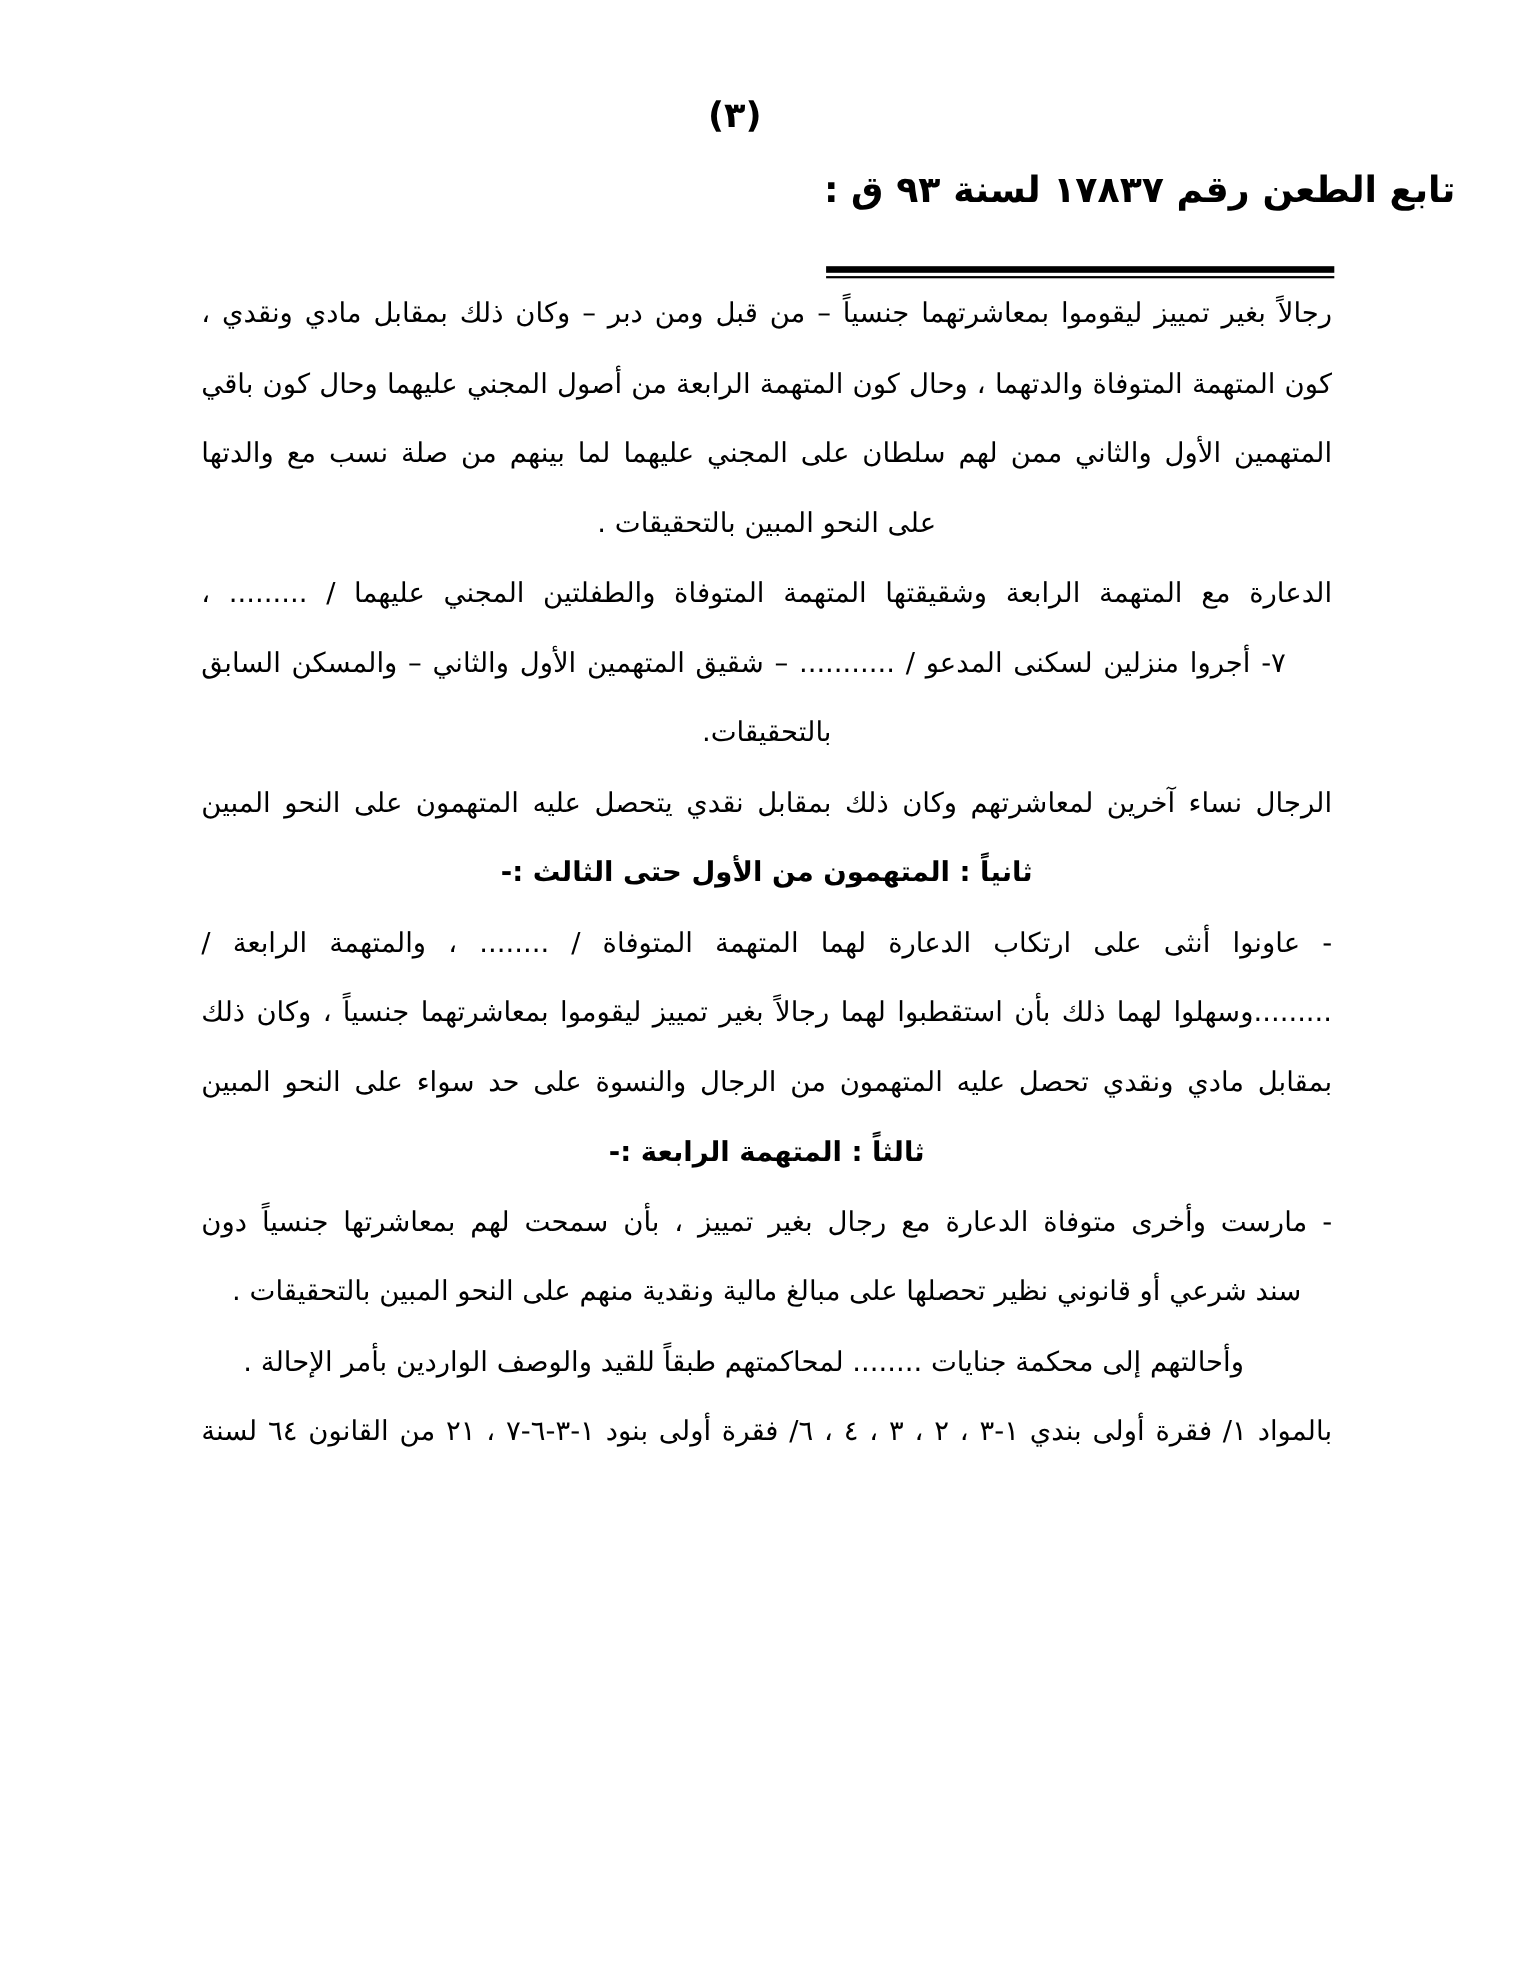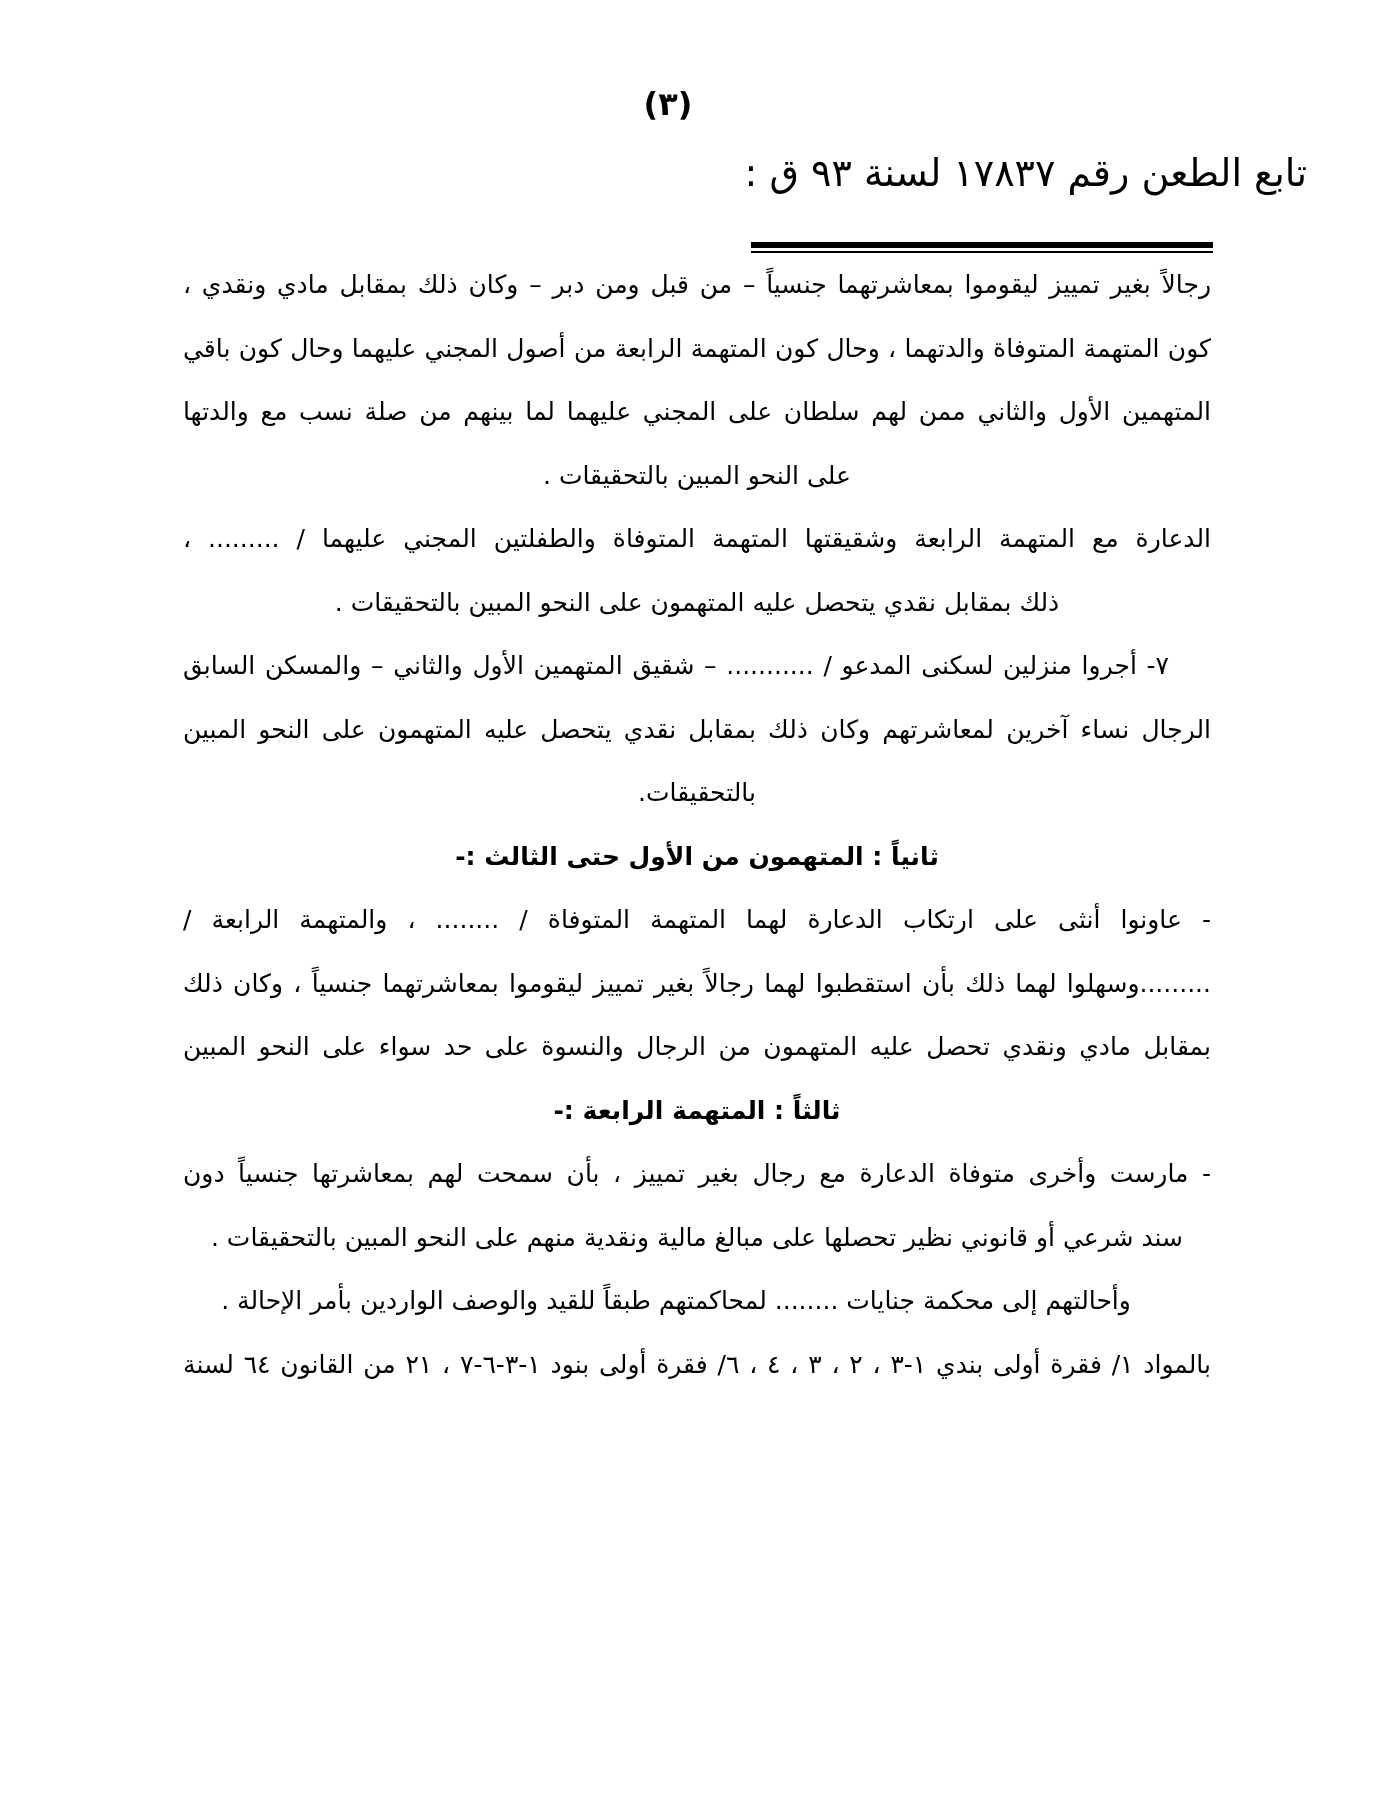"تابع الطعن رقم ١٧٨٣٧ لسنة" .case-header { font-size: 38px -> 33px; font-weight: normal -> bold; right: 84px -> 68px }
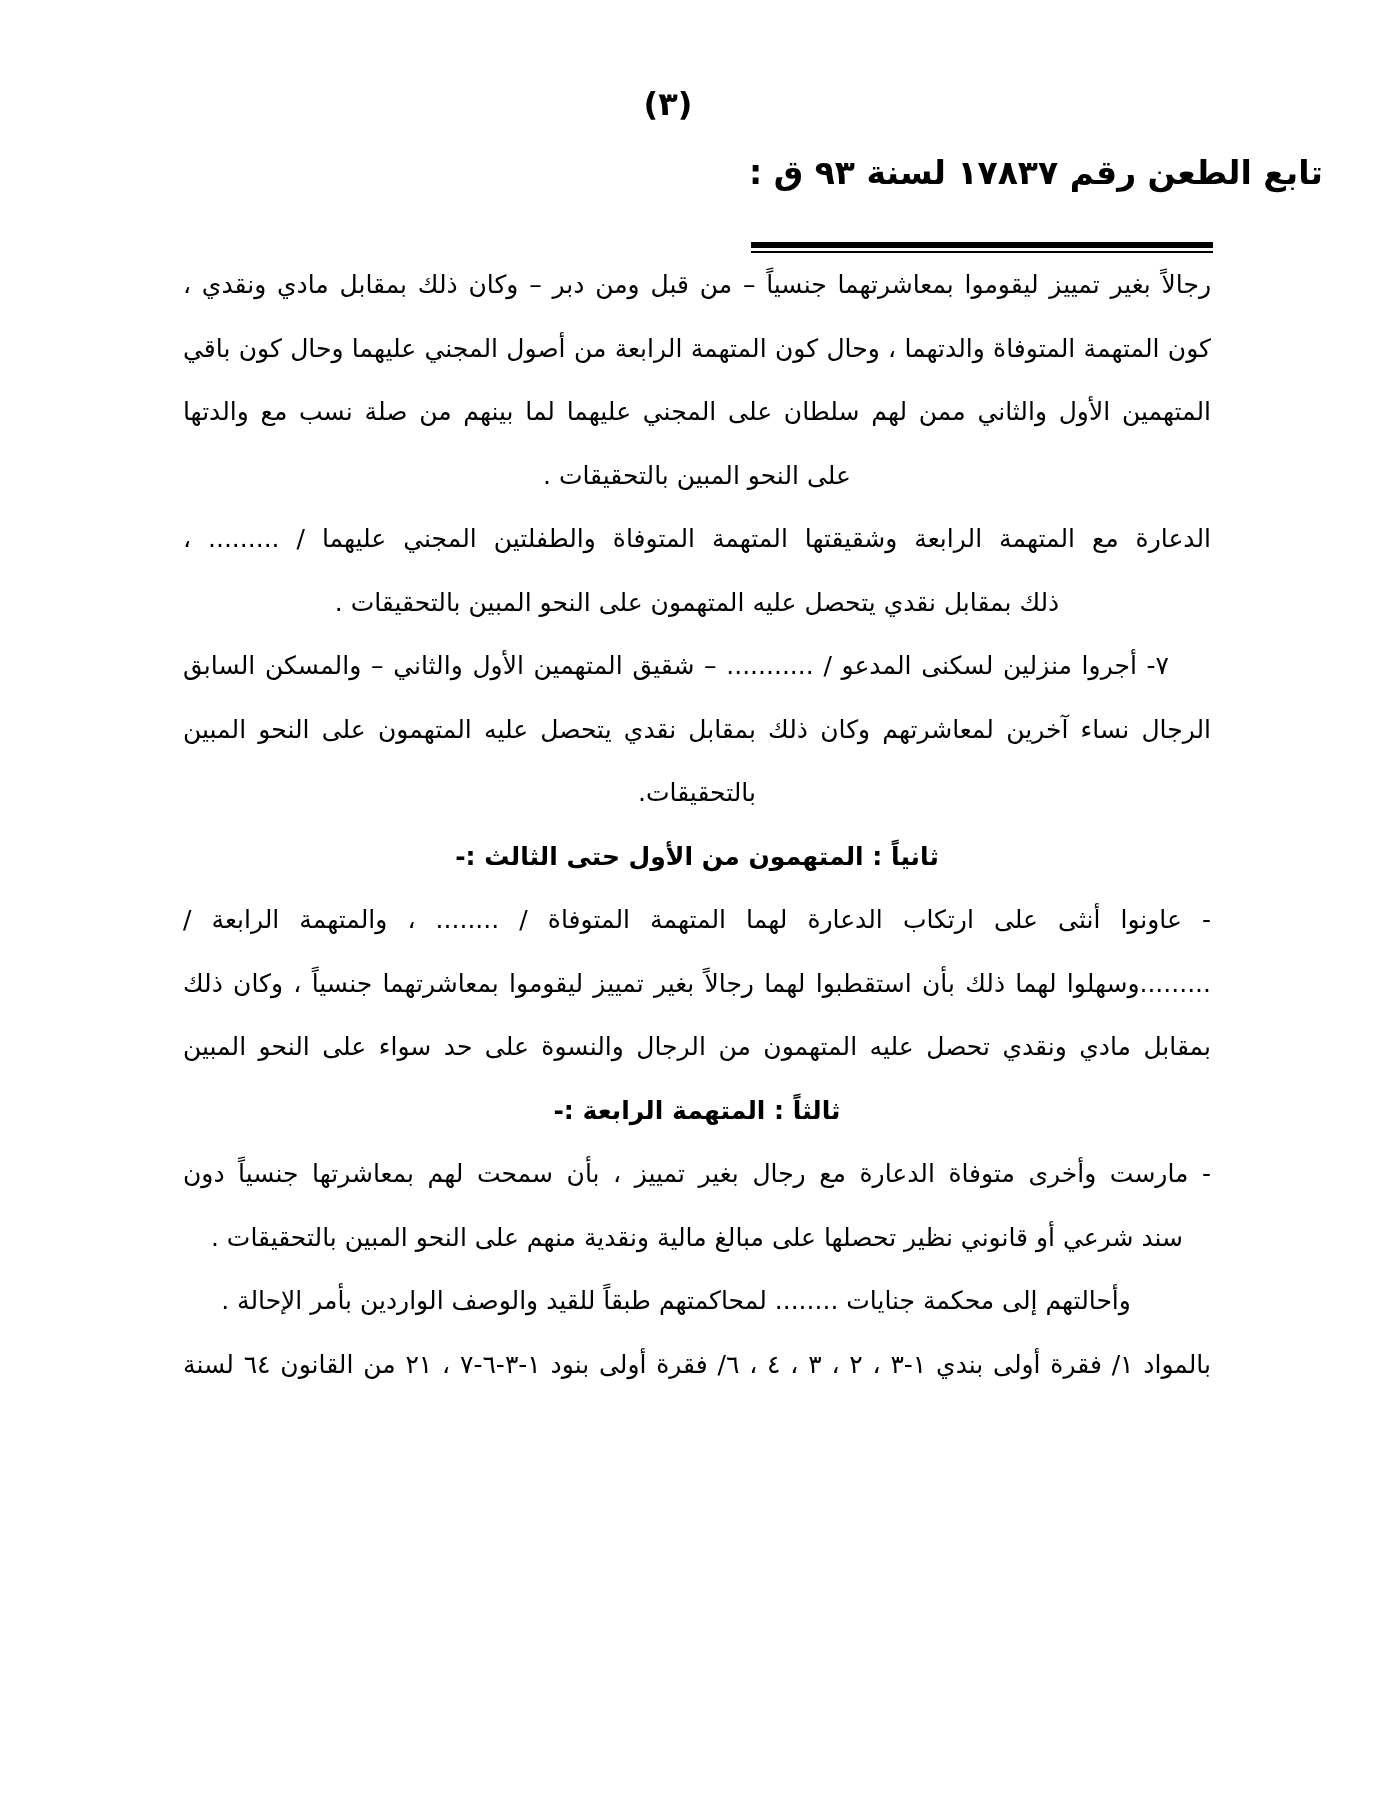"ذلك بمقابل نقدي يتحصل عليه" div.tline { html: <div>ذلك بمقابل نقدي يتحصل عليه المتهمون على النحو المبين بالتحقيقات .</div> -> none }
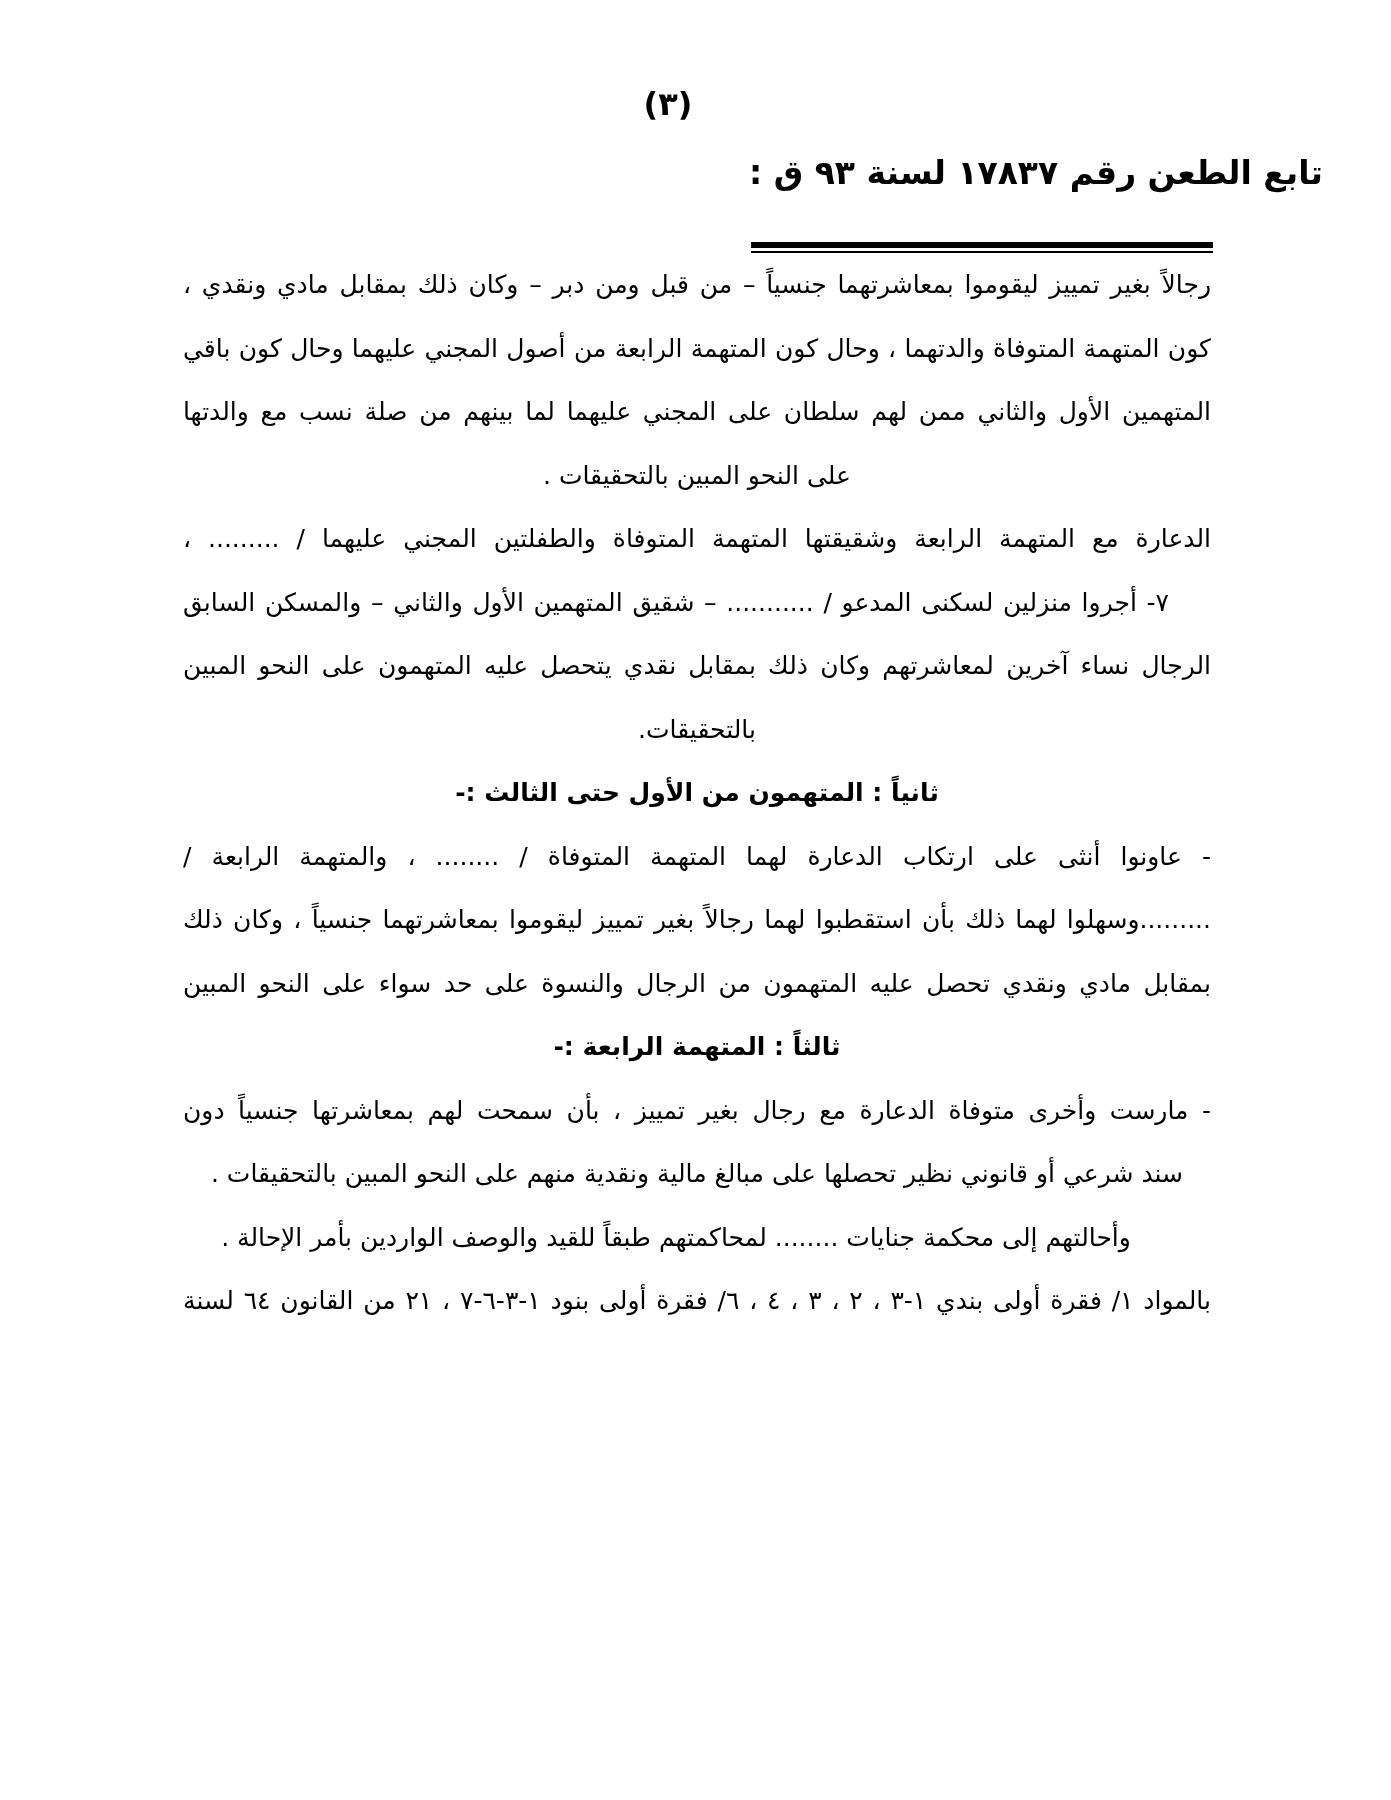"الرجال نساء آخرين لمعاشرتهم وكان" div.tline { order: before "بالتحقيقات." -> after "بالتحقيقات." }
